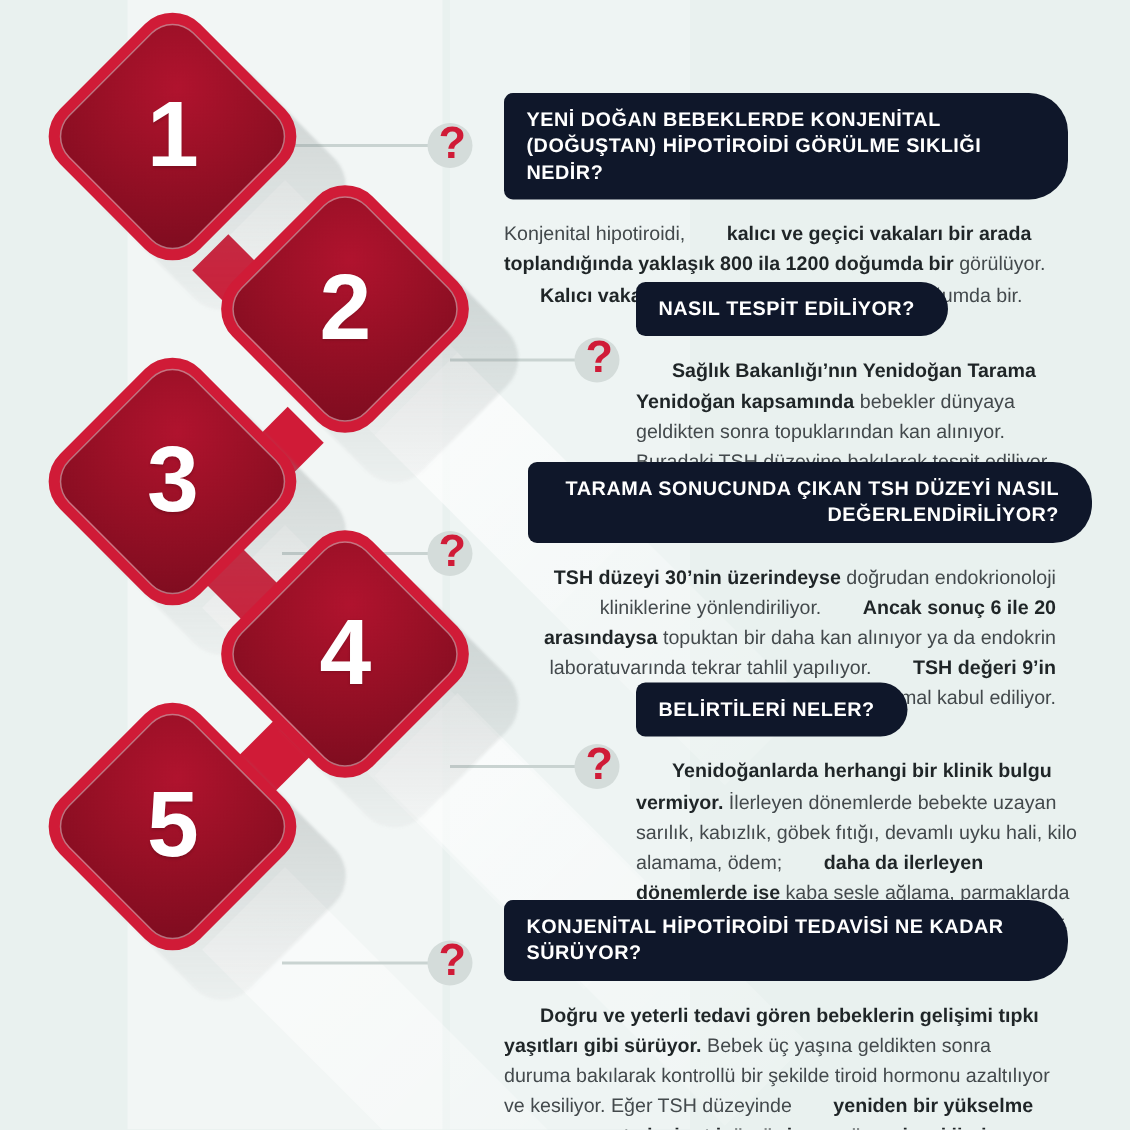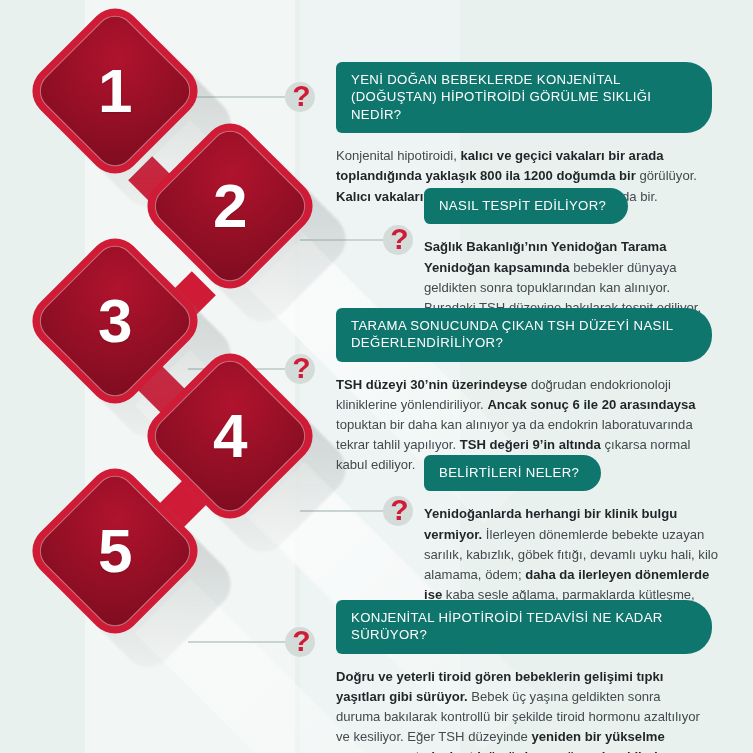"YENİ DOĞAN BEBEKLERDE KONJENİTAL" .banner { background: #0f766e -> #0f172a; font-weight: 400 -> 700 }
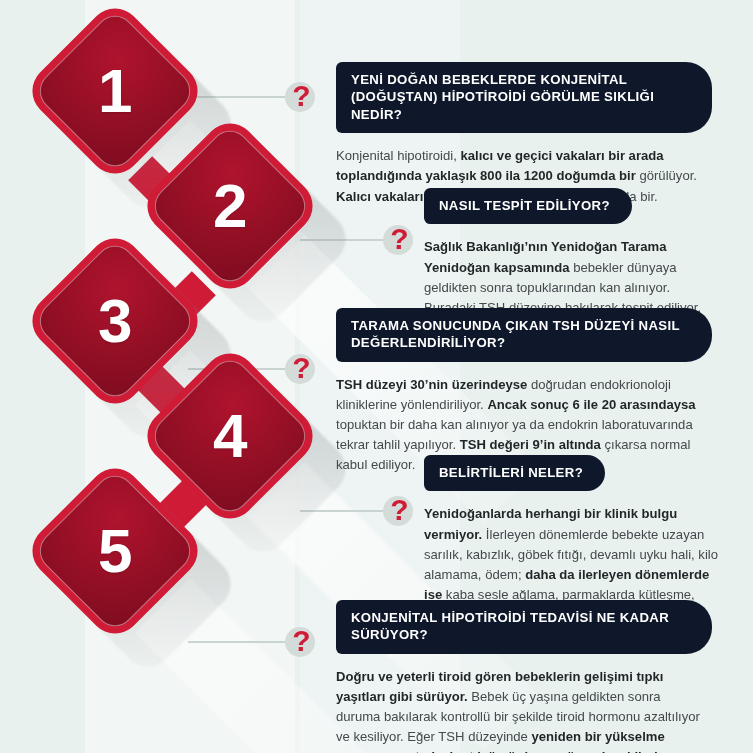"kalıcı ve geçici vakaları bir" .body-text b { margin-left: none -> 24px }
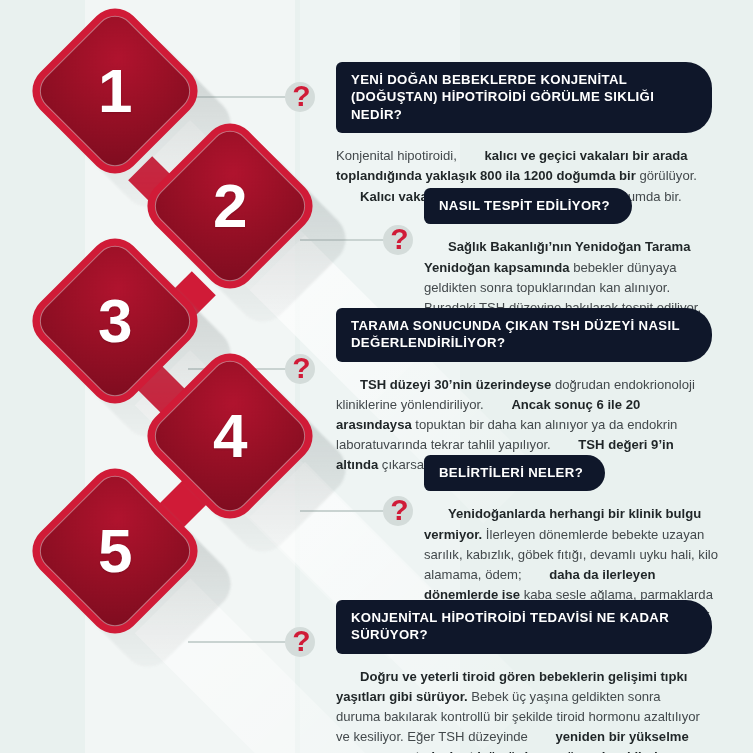"TARAMA SONUCUNDA ÇIKAN TSH DÜZEYİ" div.block { text-align: none -> right }
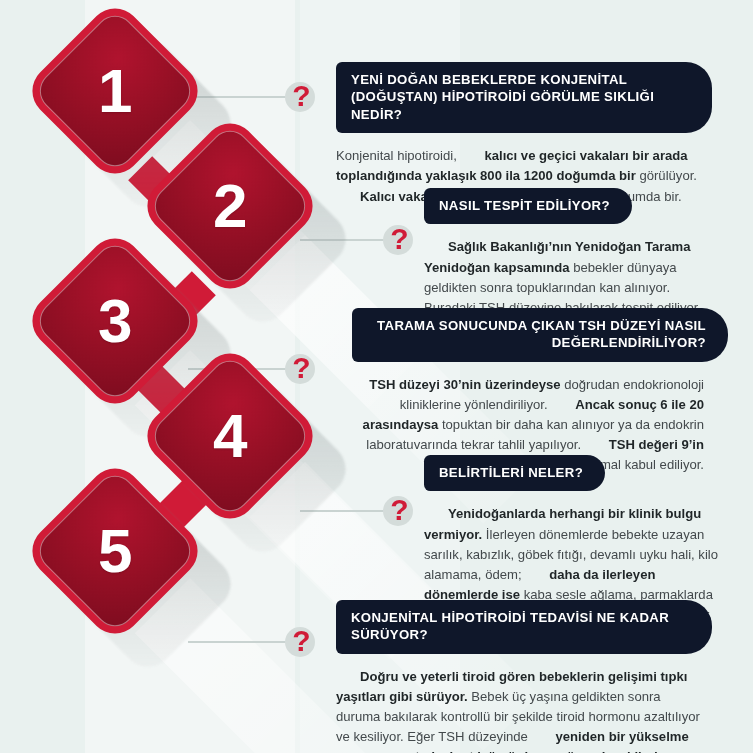"Doğru ve yeterli tiroid gören" b { text: tiroid -> tedavi }
